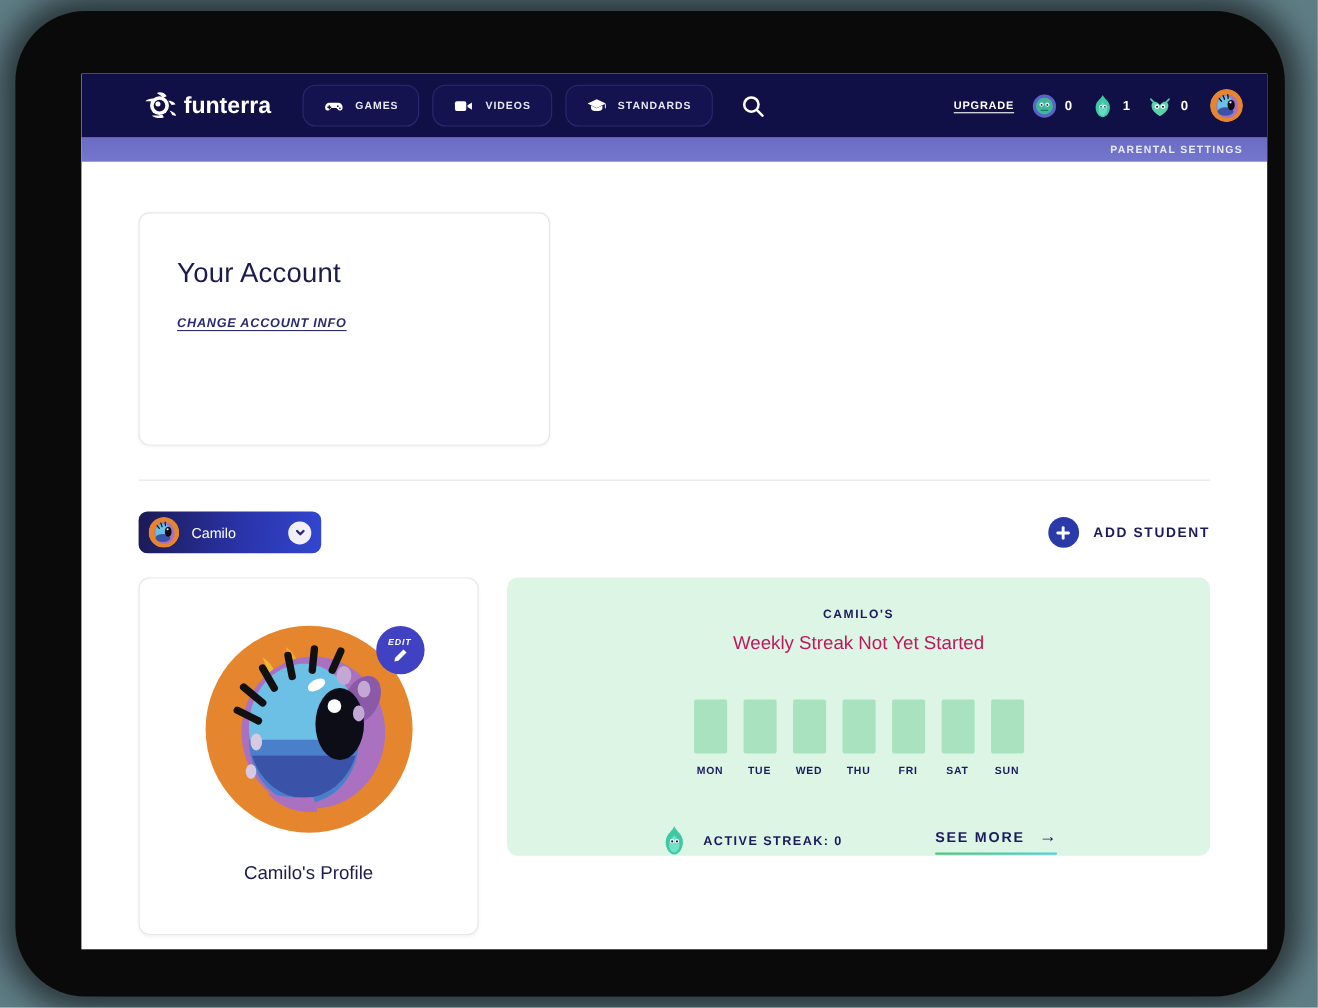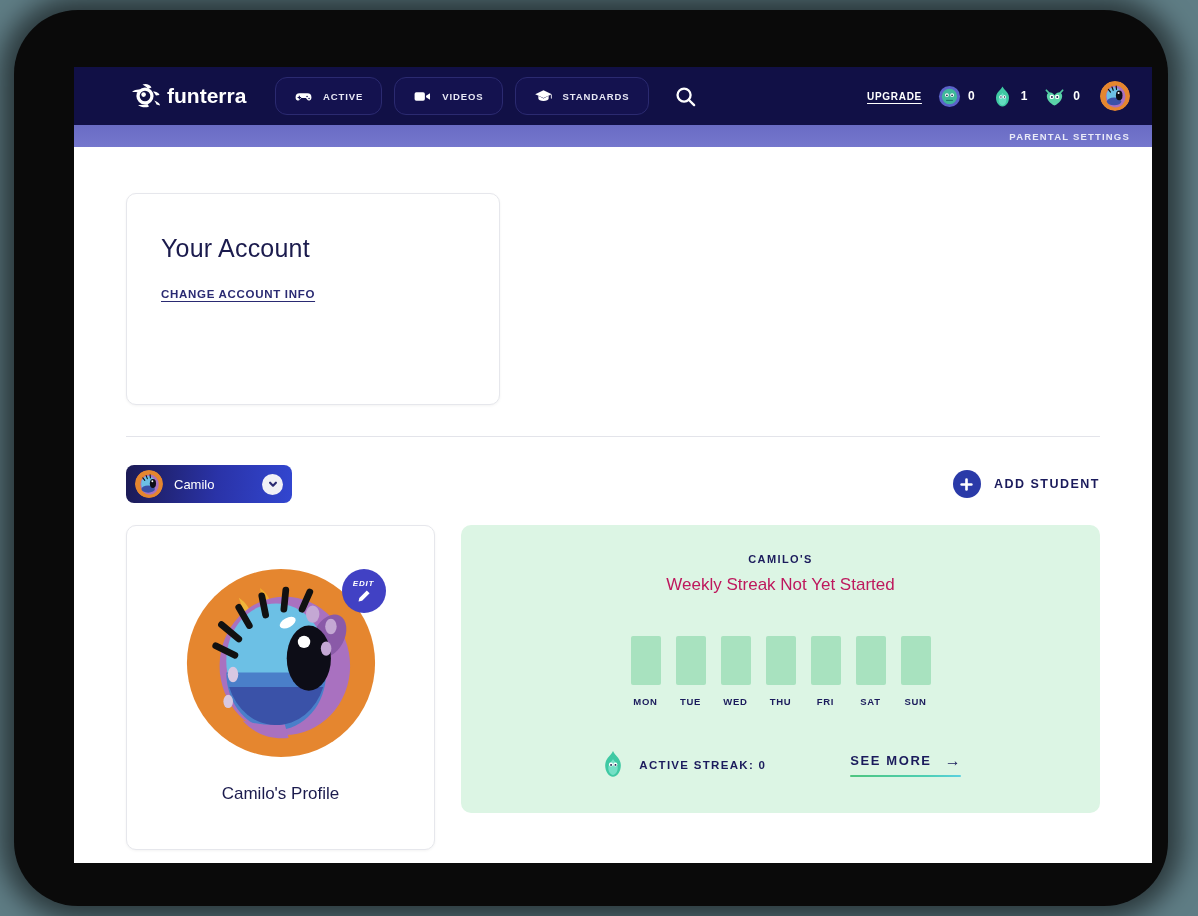"ACTIVE" span { text: ACTIVE -> GAMES }
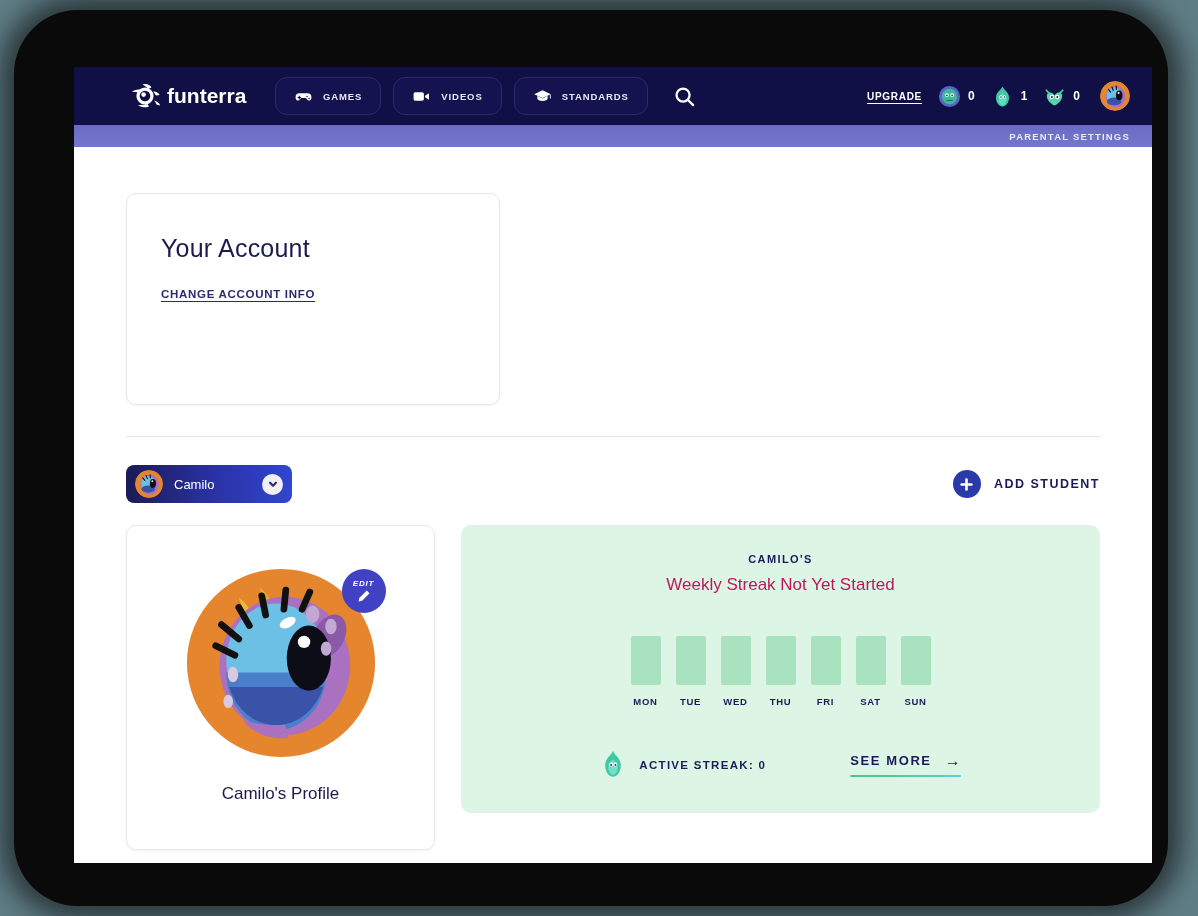"CHANGE ACCOUNT INFO" .account-link { font-style: none -> italic }
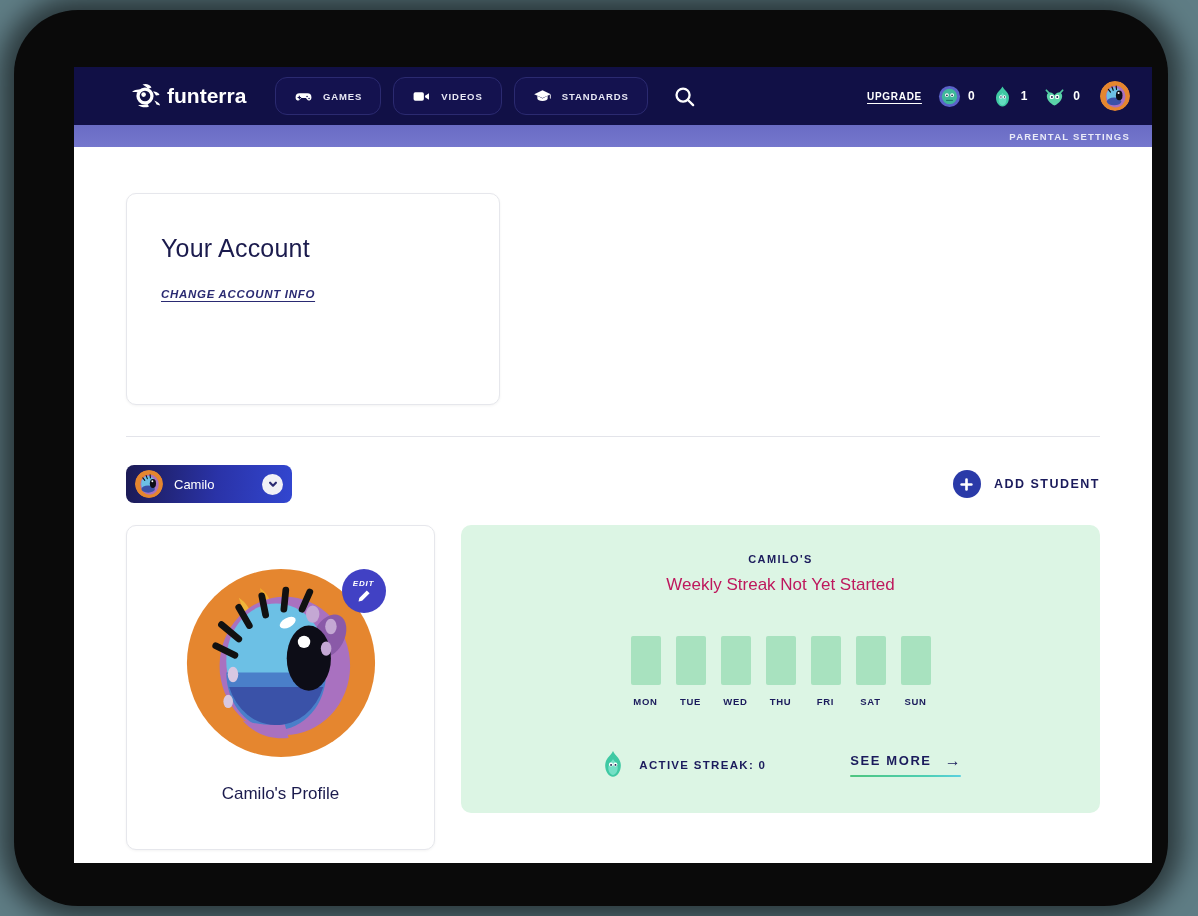"CAMILO'S" .streak-card { height: 288px -> 253px }
